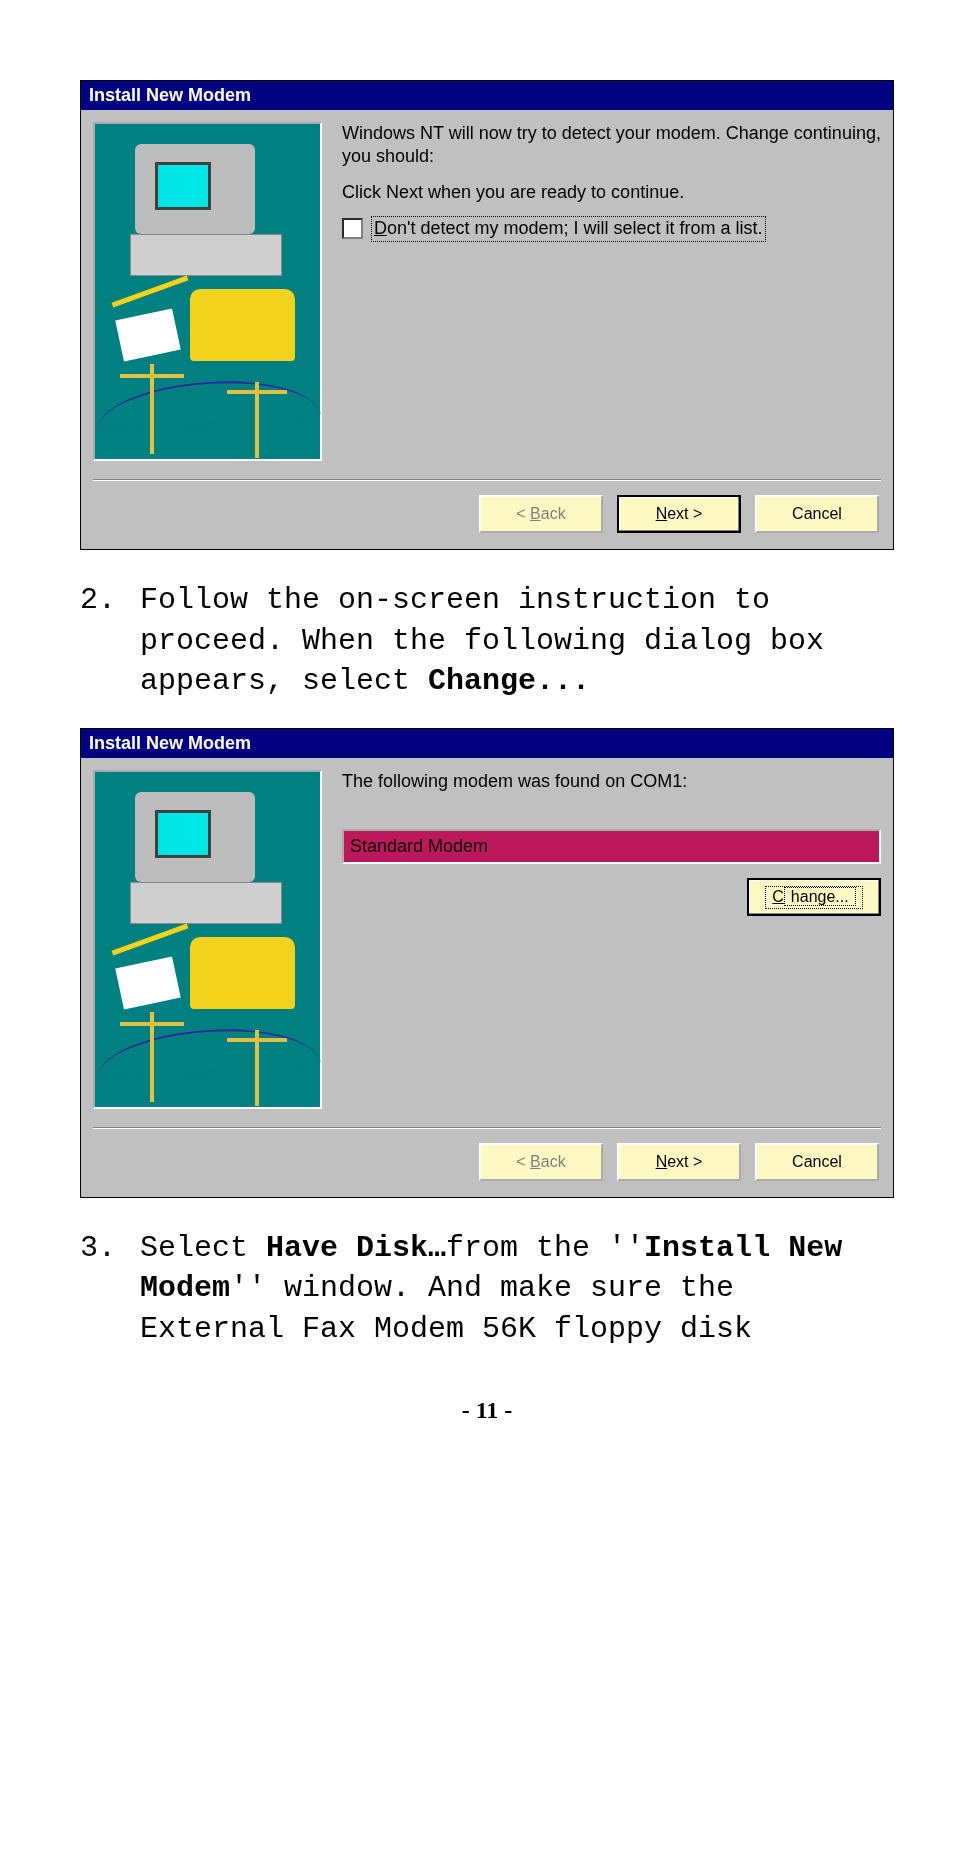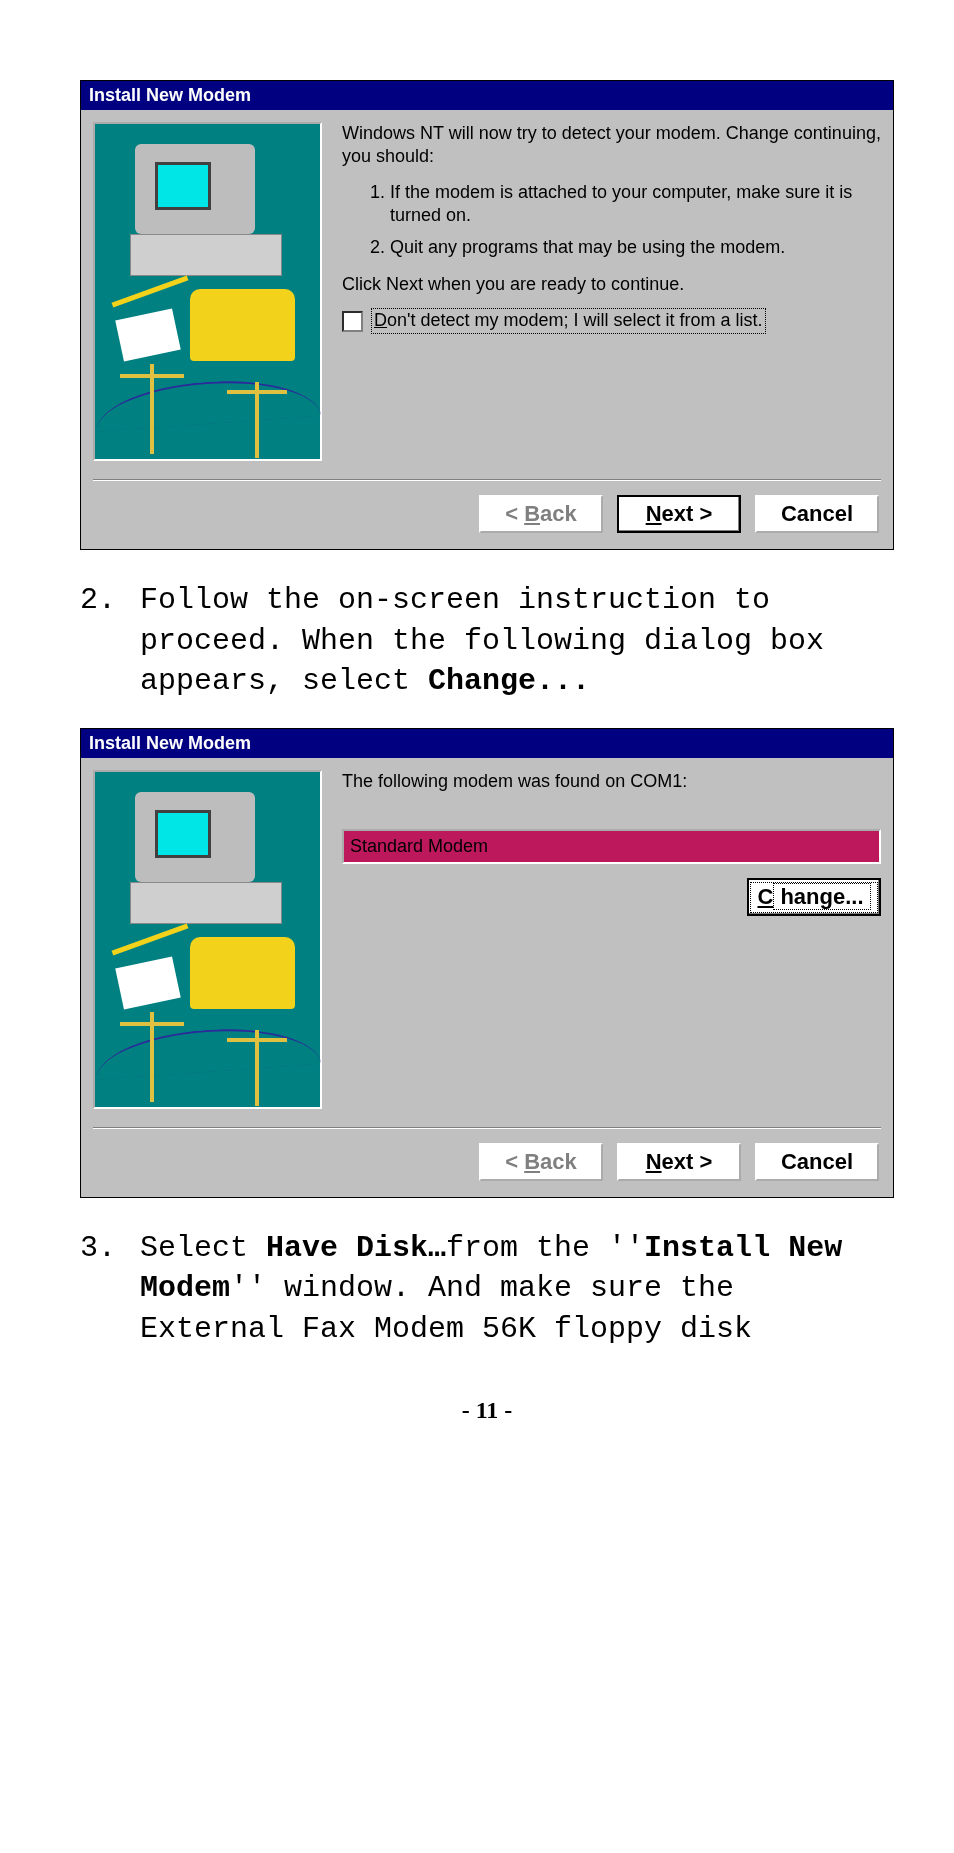"If the modem is attached" ol { html: <ol> <li>If the modem is attached to your computer, make sure it is turned on.</li> <li>Quit any programs that may be using the modem.</li> </ol> -> none }
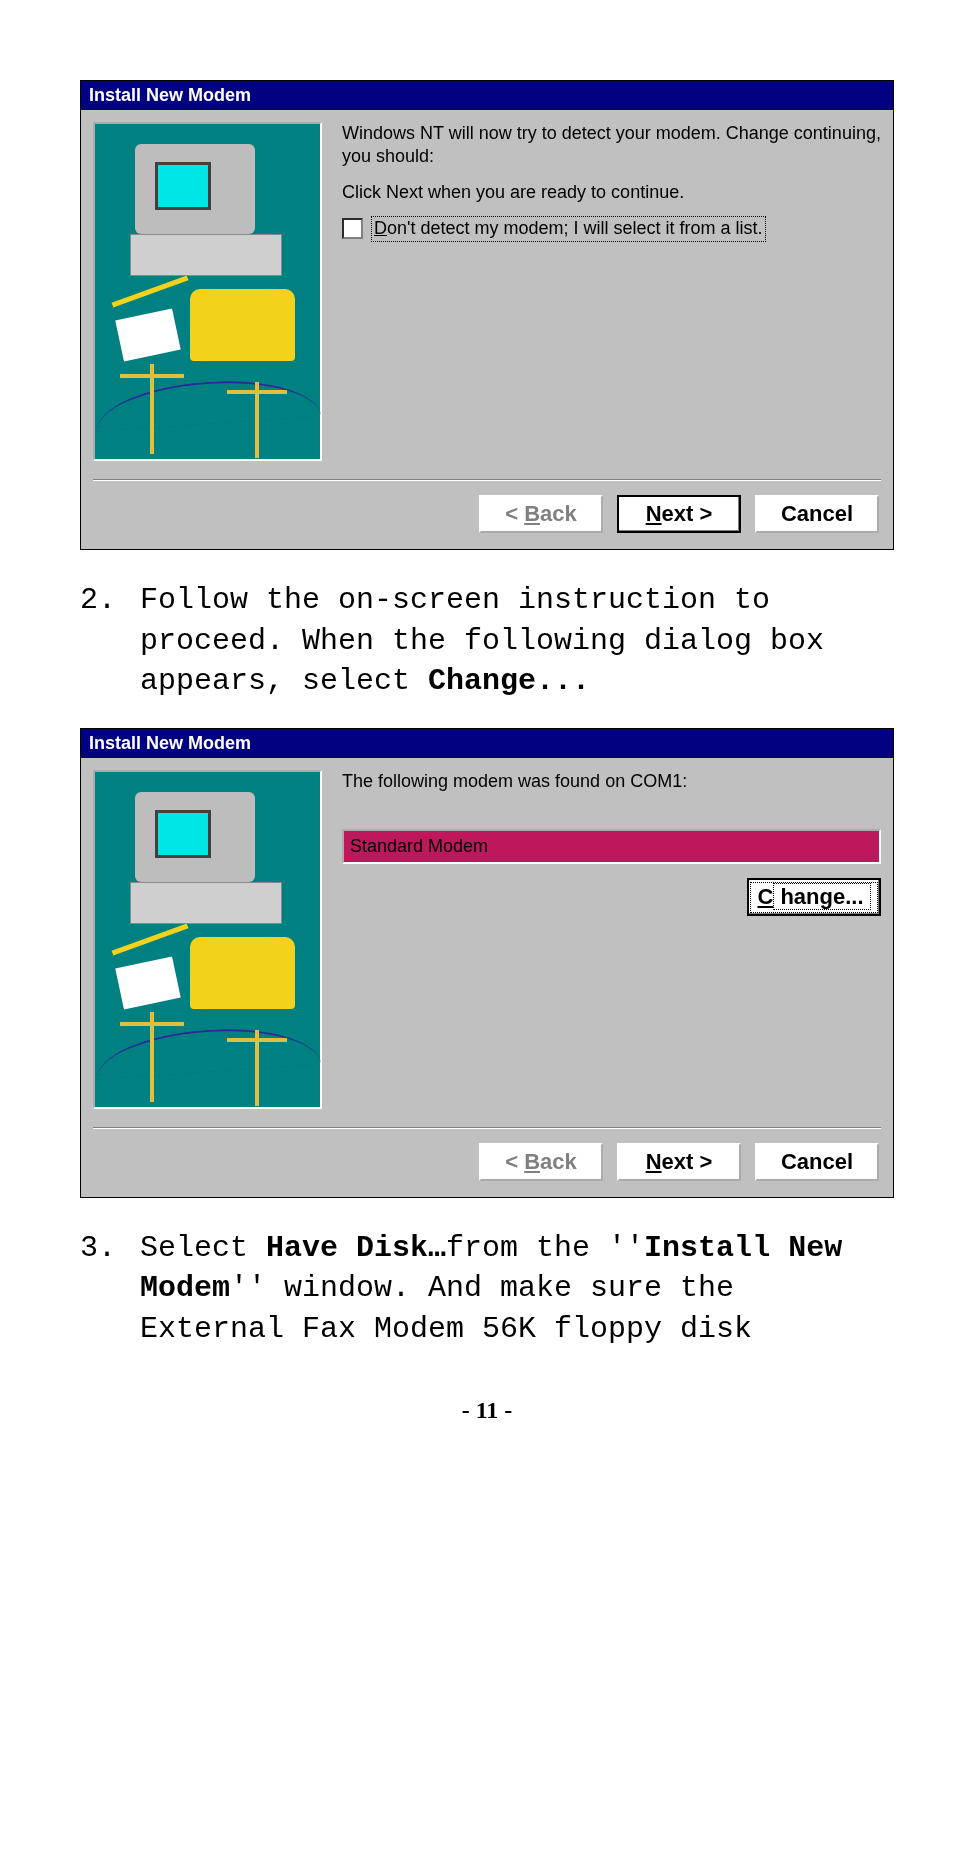"< Back" .btn { background: #ffffff -> #fef9c3; font-size: 22px -> 16px; font-weight: bold -> none }
